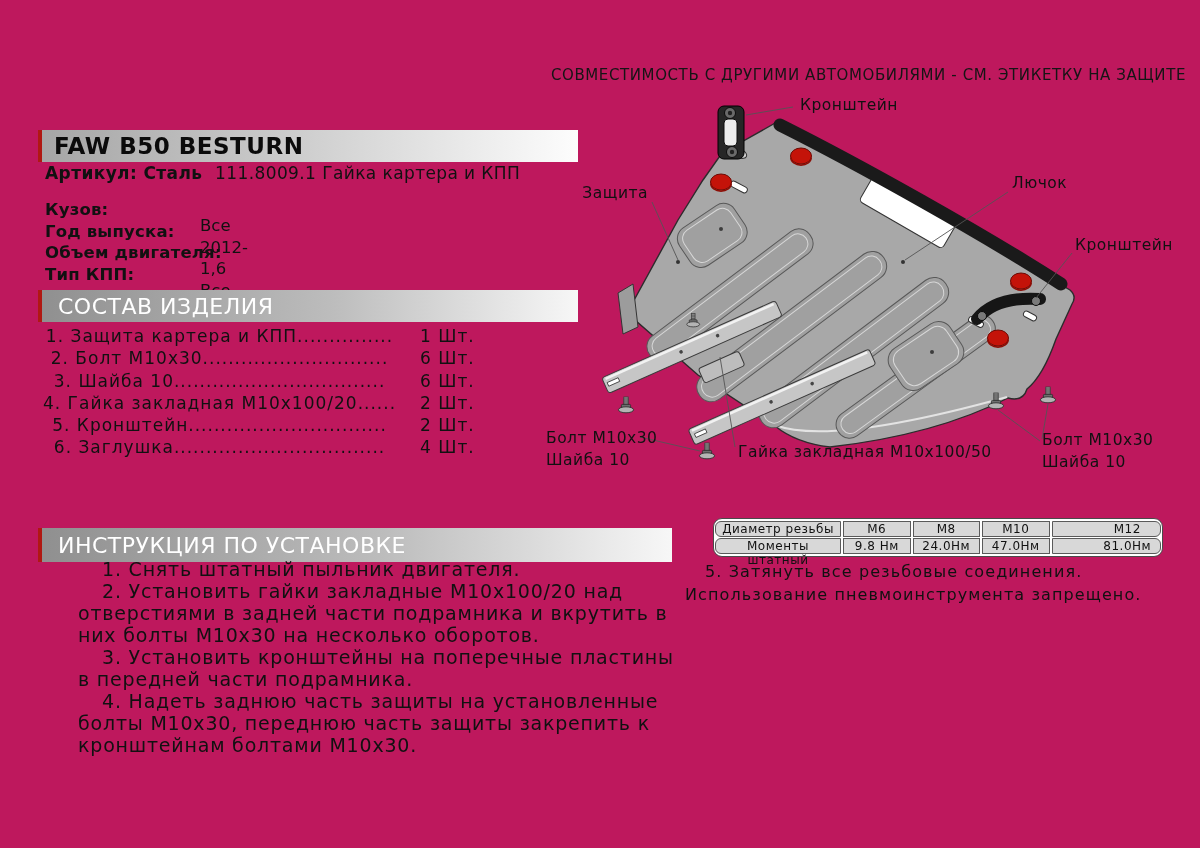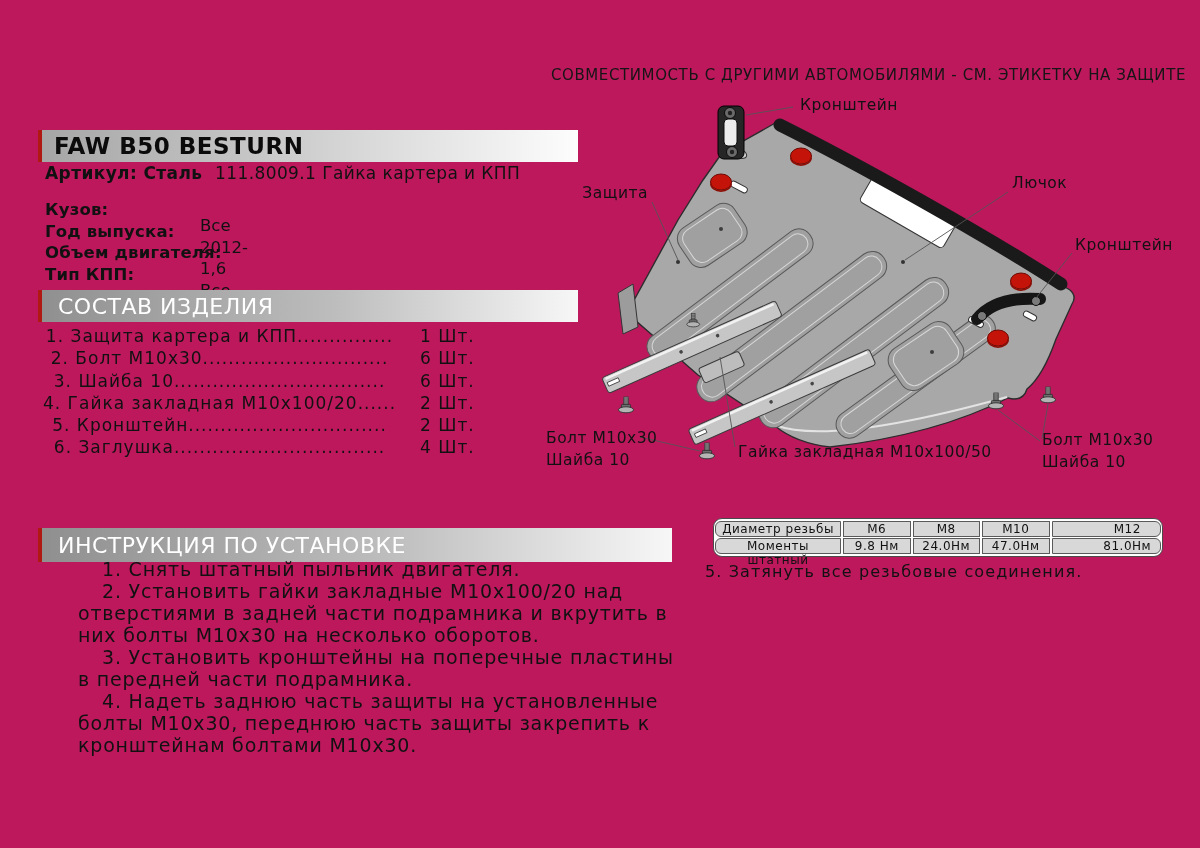"Использование пневмоинструмента" p { html: none -> <p>Использование пневмоинструмента запрещено.</p> }
